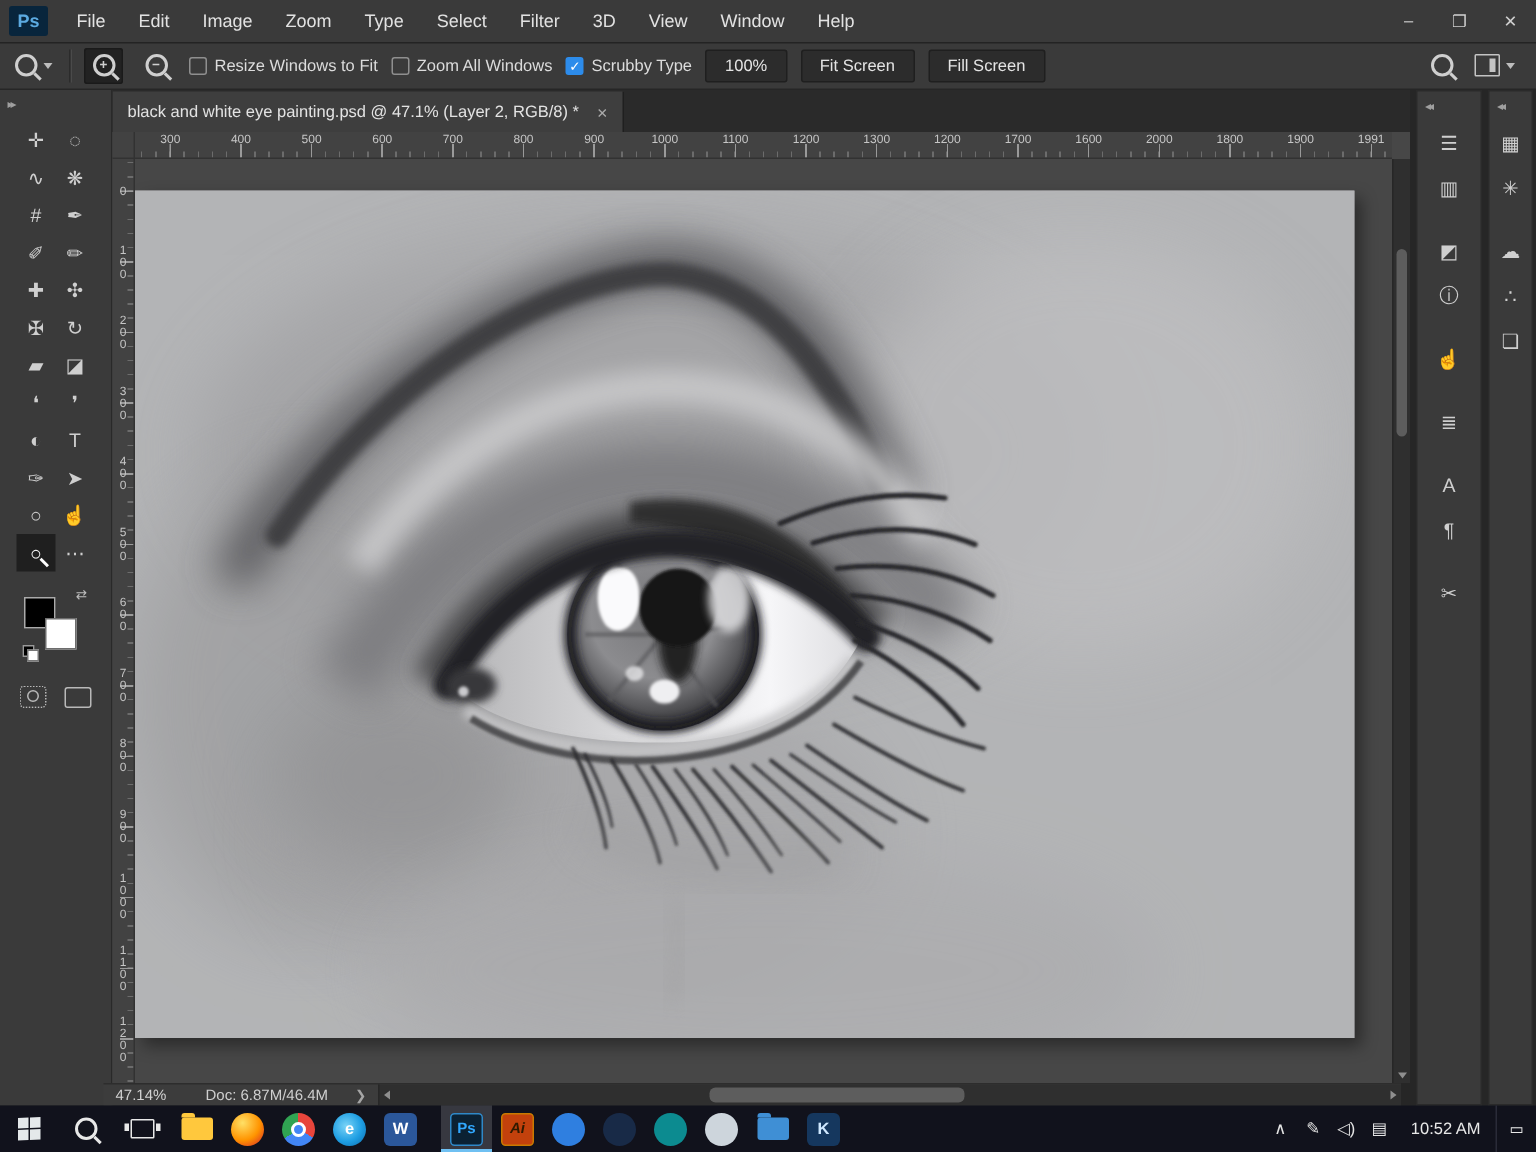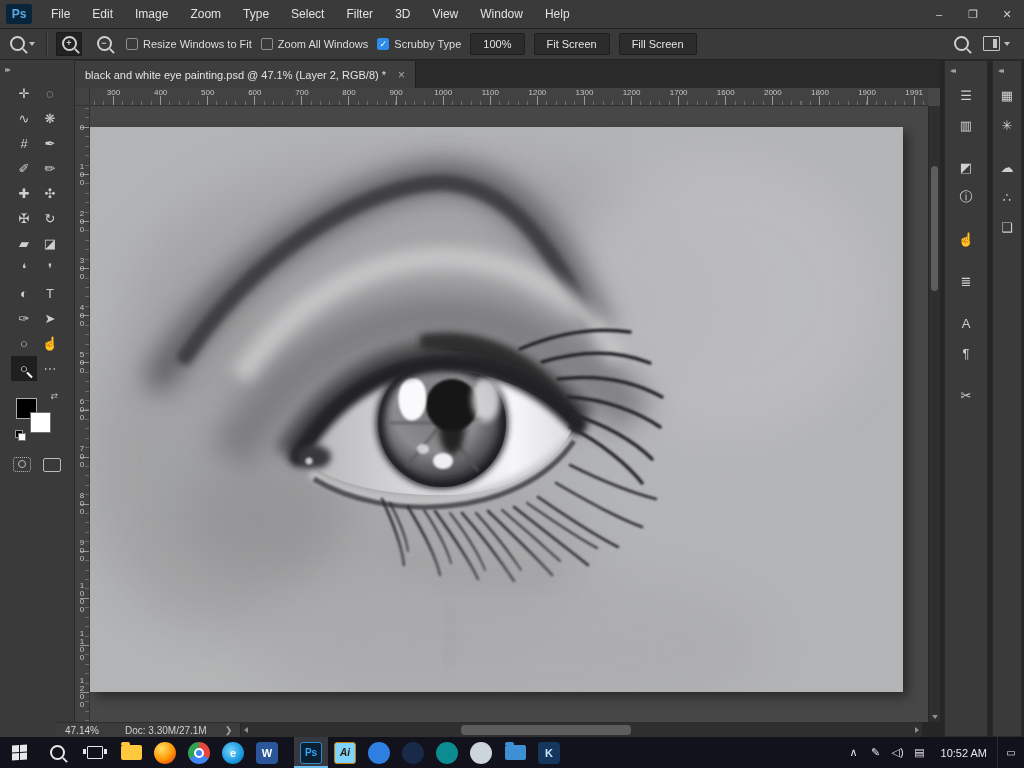"47.14%" .statusbar { left: 57px -> 69px }
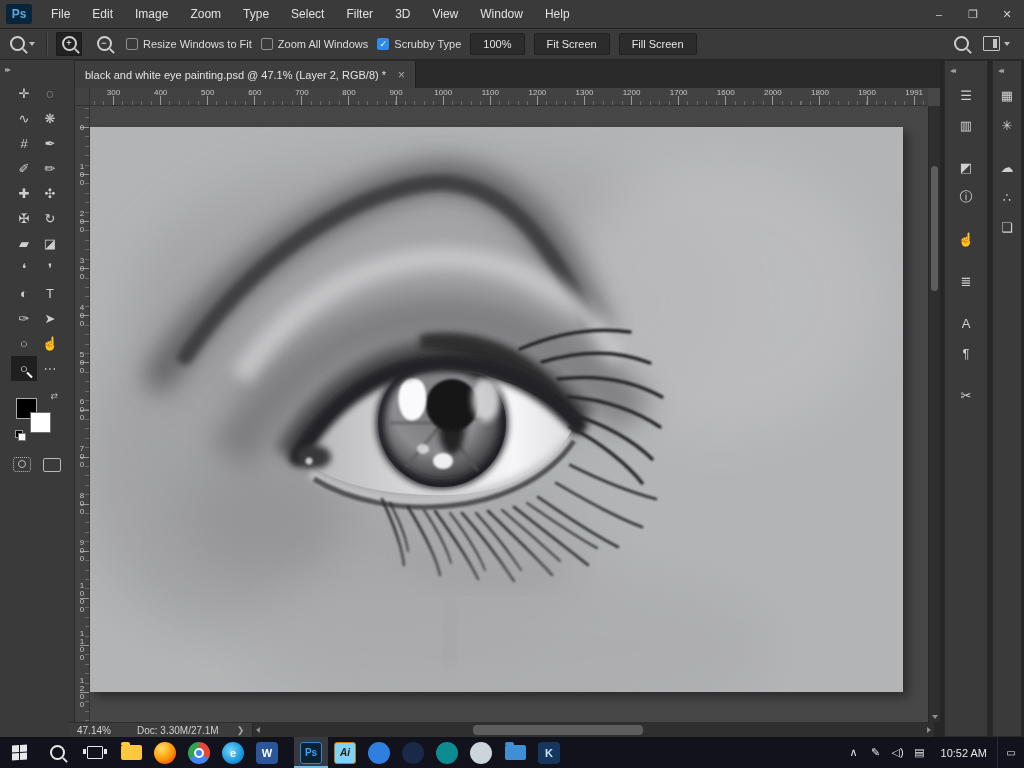"Doc: 3.30M/27.1M" span.docinfo { text: 3.30M/27.1M -> 6.87M/46.4M }
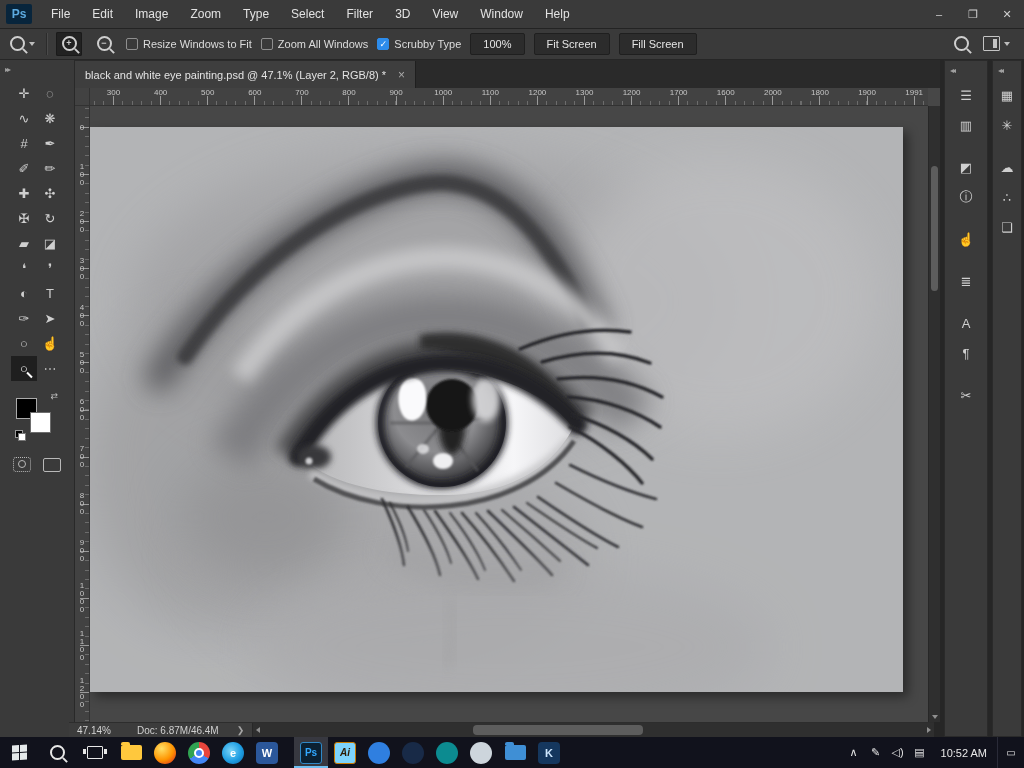"Ai" span.app-ic { background: #7dd3fc -> #c2410c }
